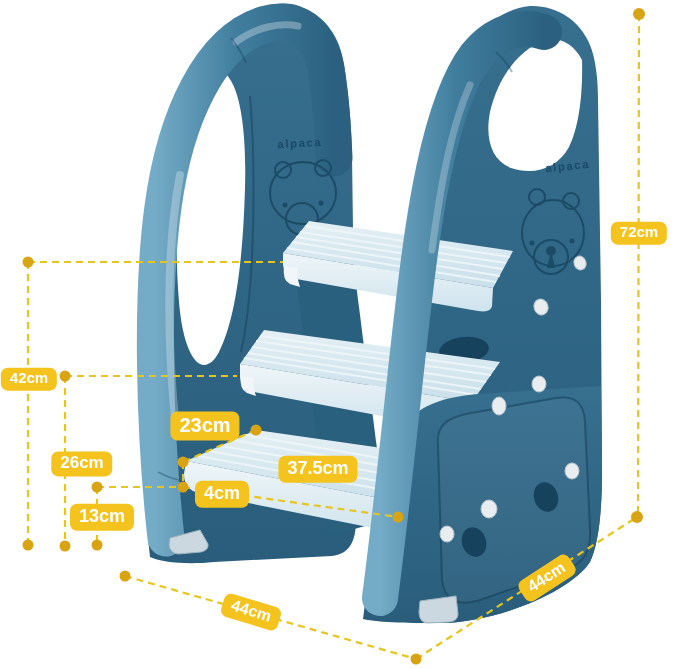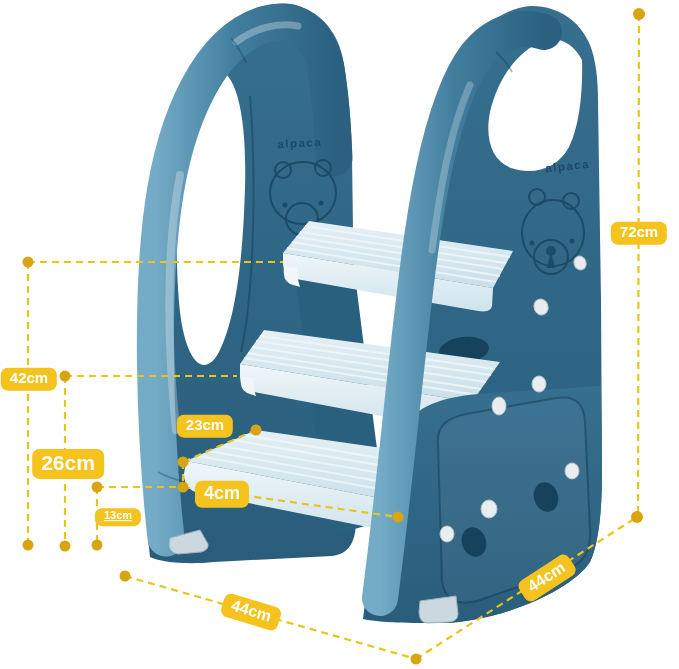"23cm" div.badge { font-size: 15px -> 20px }
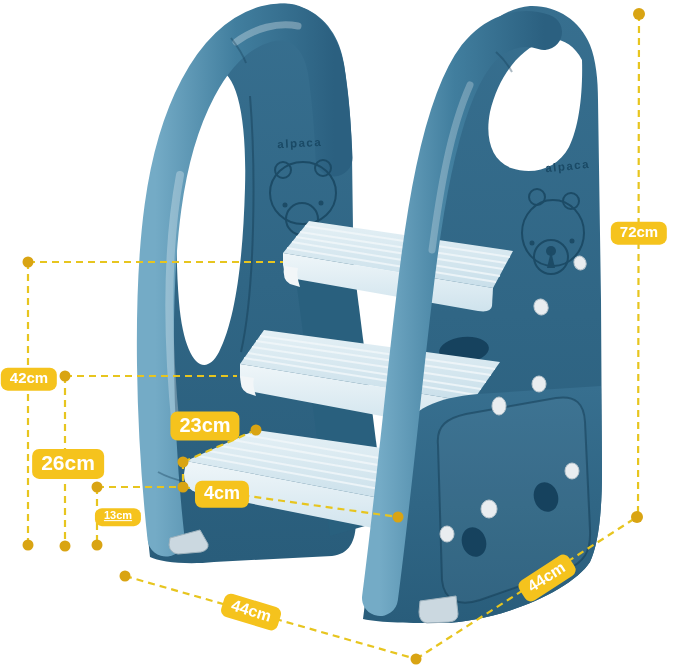"26cm" div.badge { font-size: 21px -> 17px; left: 68px -> 82px }
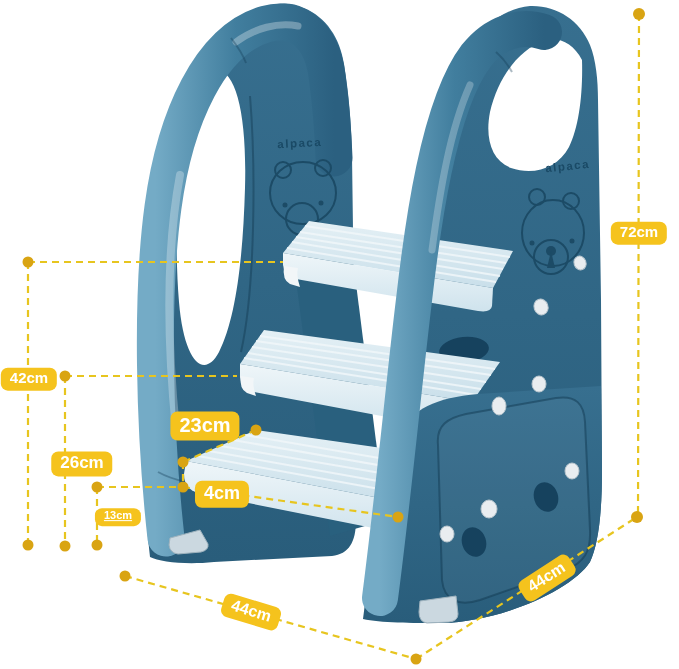"37.5cm" div.badge { html: none -> <div>37.5cm</div> }
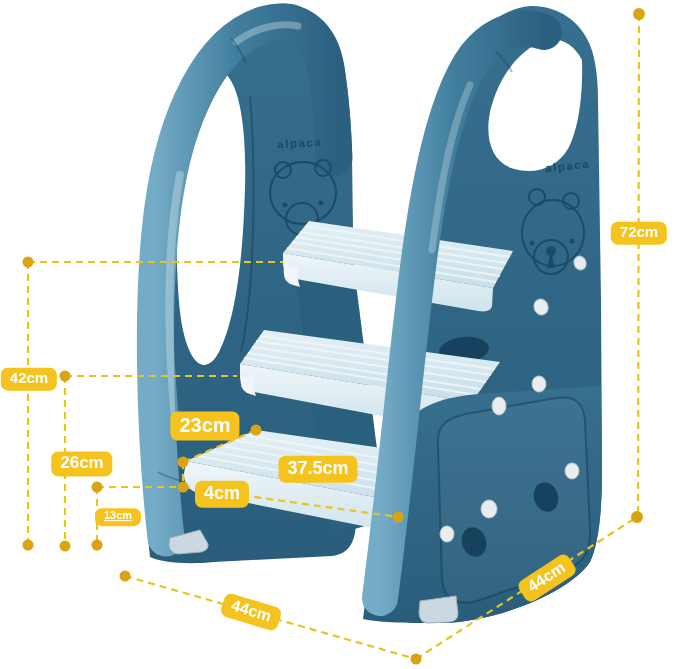"13cm" div.badge { font-size: 11px -> 18px; left: 118px -> 102px; text-decoration: underline -> none }
